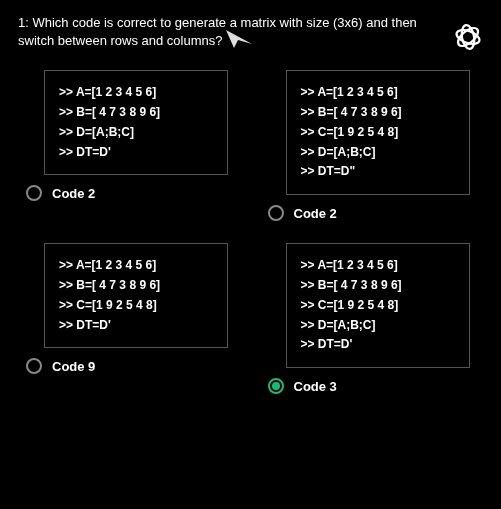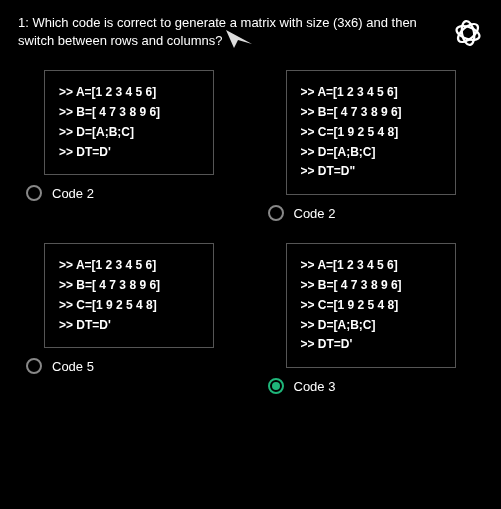"1: Which code is correct" .question-row { align-items: center -> flex-end }
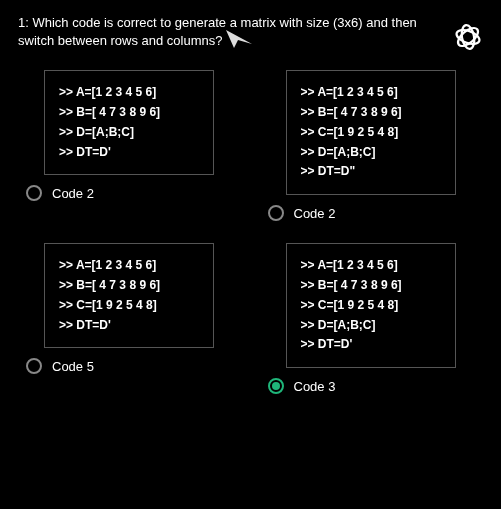">> A=[1 2 3 4" .codebox { width: 170px -> 184px }
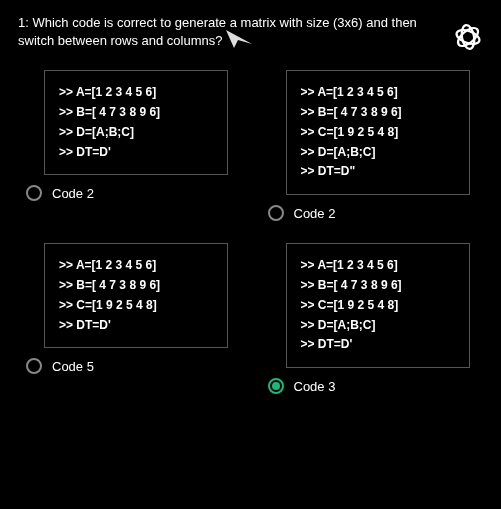"Code 2" .option-row { font-weight: none -> bold }
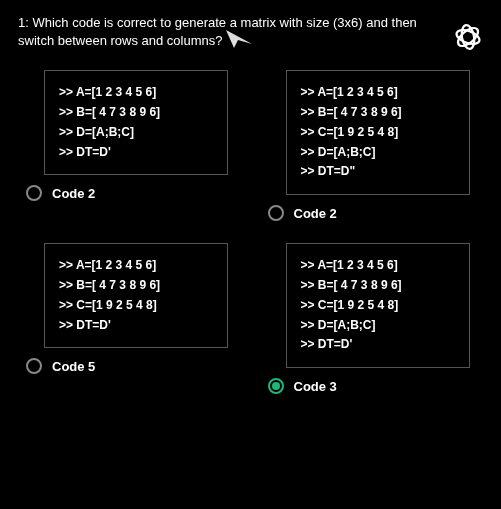"Code 5" span { text: 5 -> 9 }
